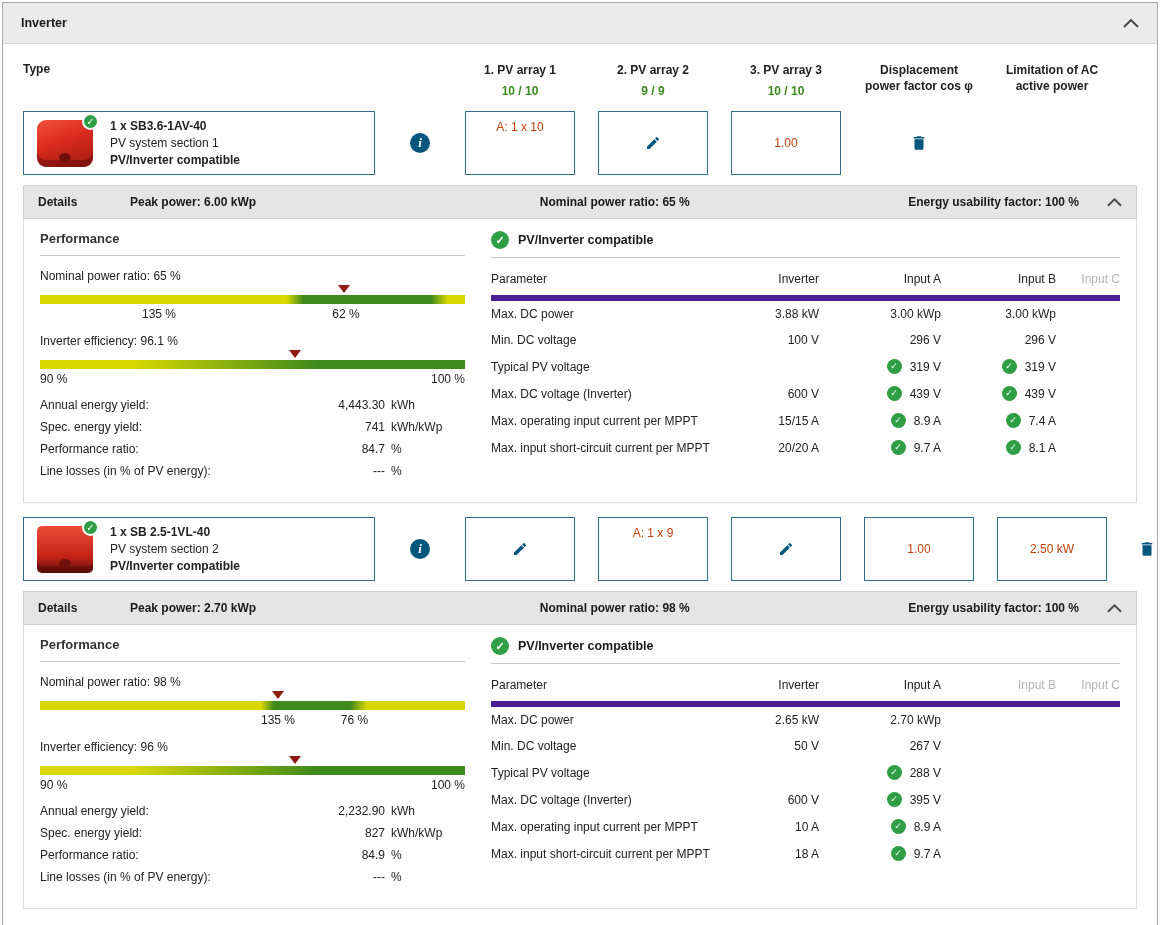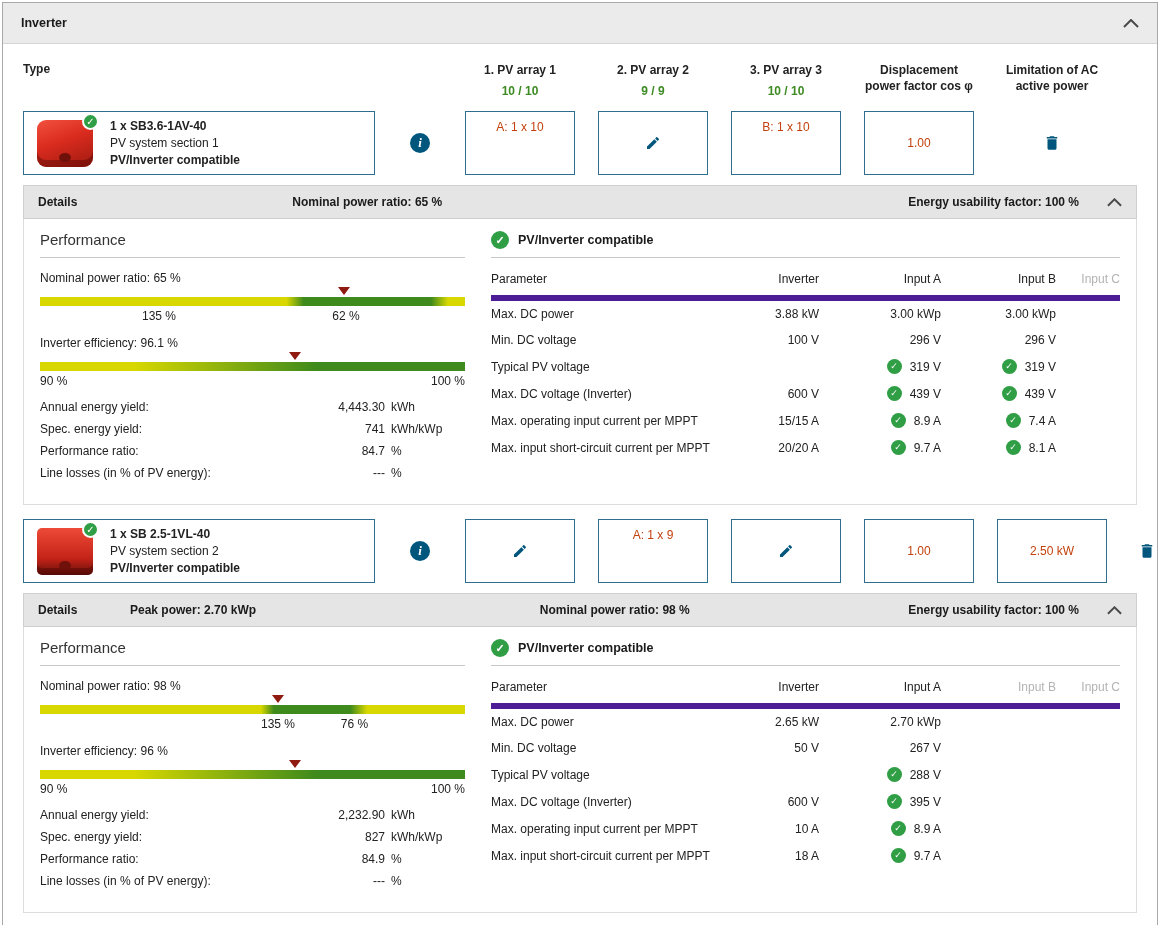"B: 1 x 10" div.cell { html: <div> <span>B: 1 x 10</span> </div> -> none }
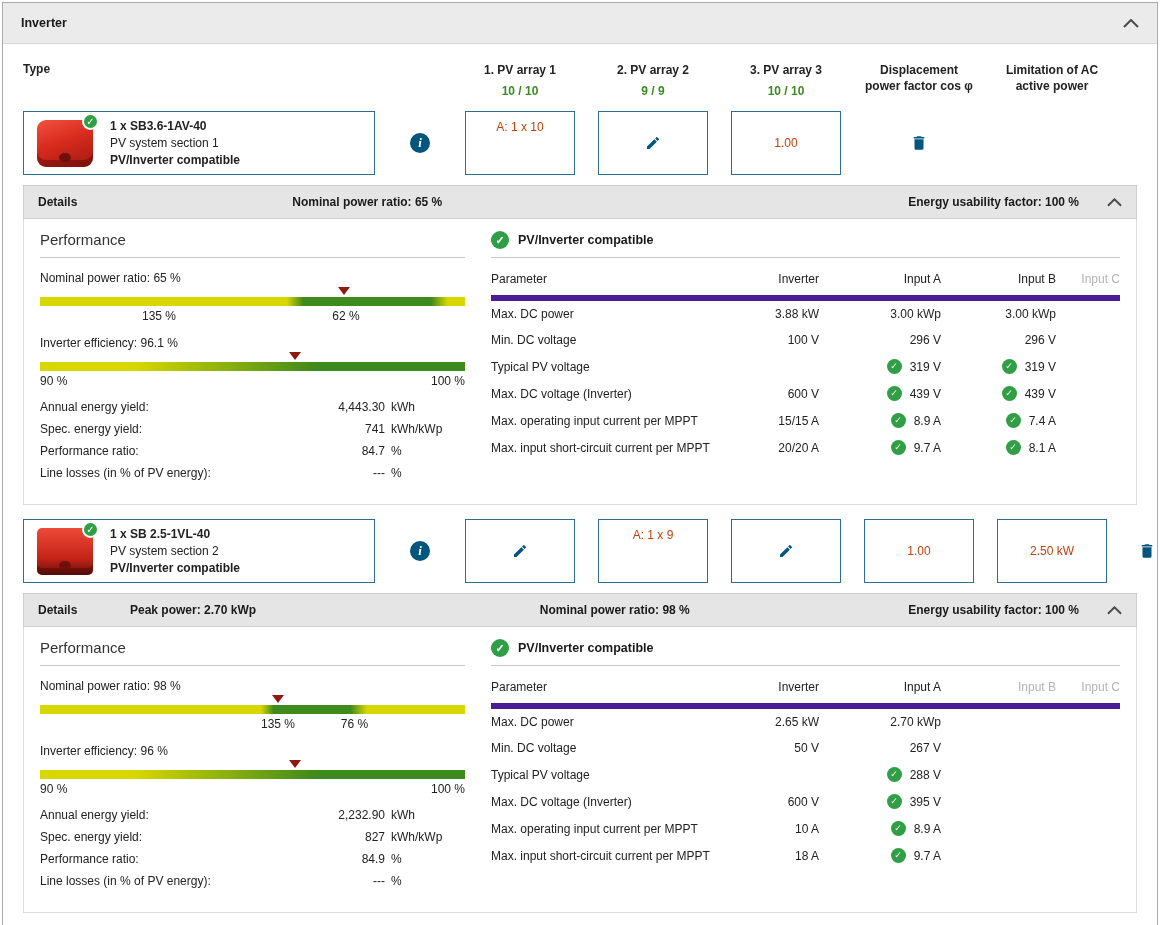"Peak power: 6.00 kWp" span.d-peak { html: none -> <span>Peak power: 6.00 kWp</span> }
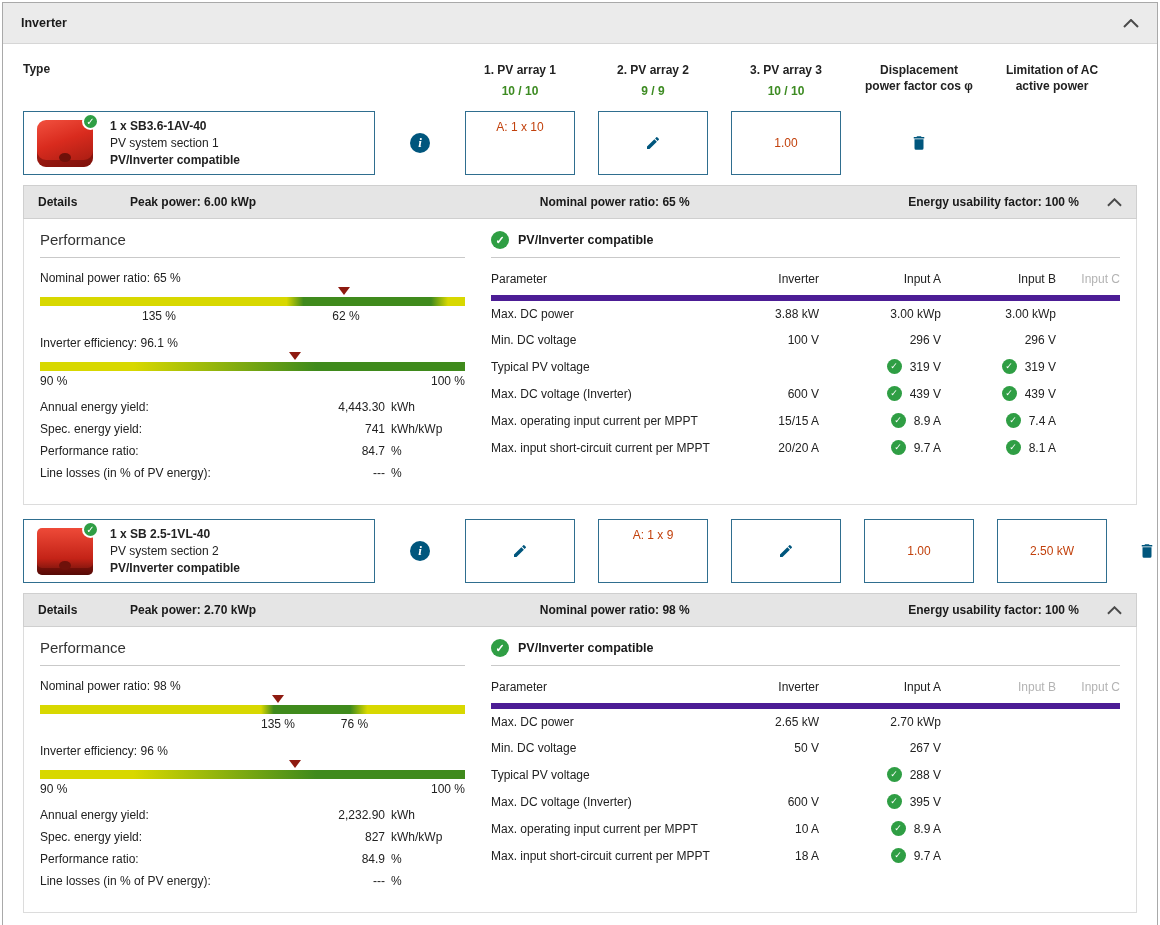"Performance" .panel-title { font-size: 15px -> 13px; font-weight: normal -> bold }
